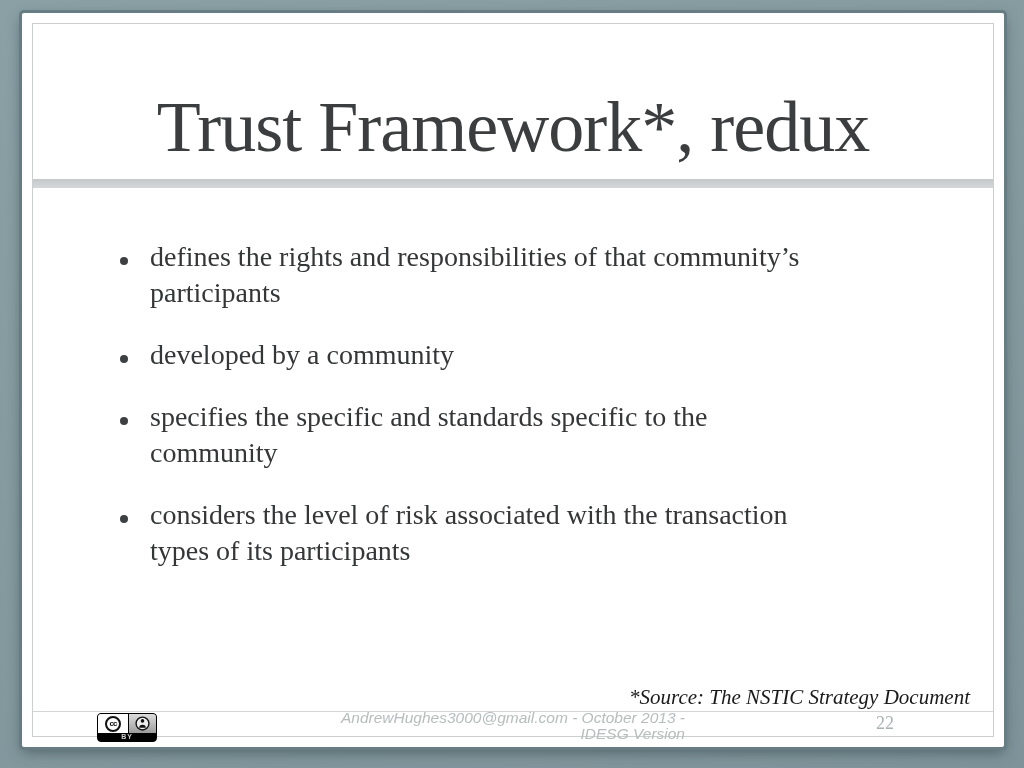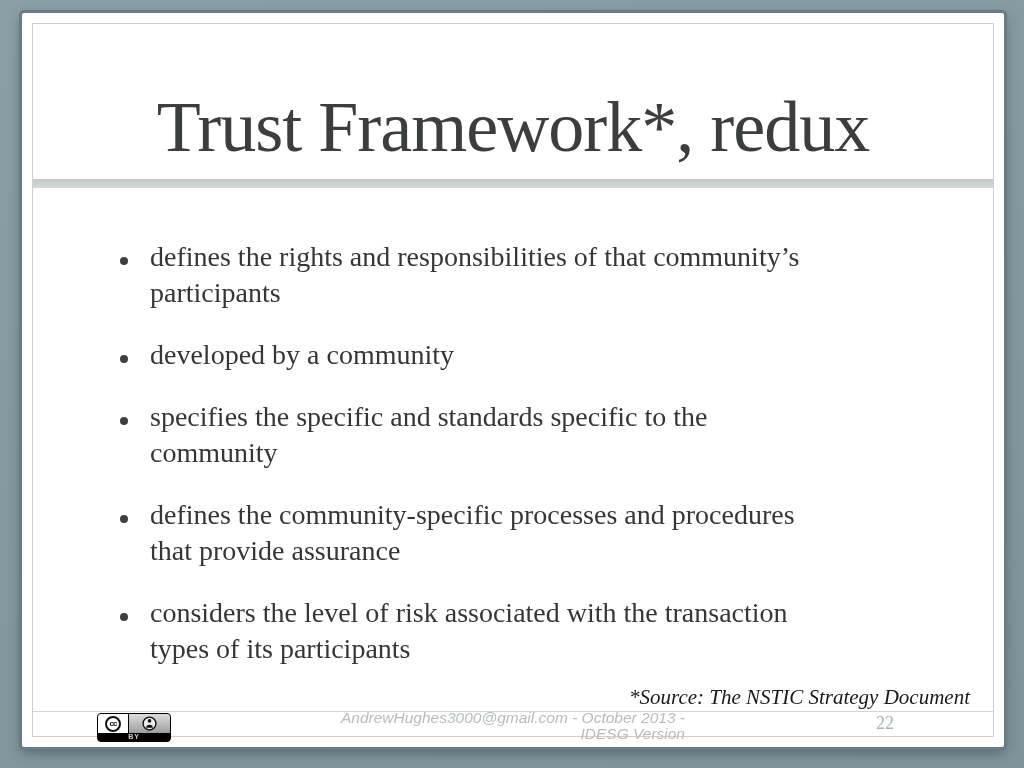"defines the community-specific processes" li { html: <li> <span></span> <span>defines the community-specific processes and procedures that provide assurance</span> </li> -> none }
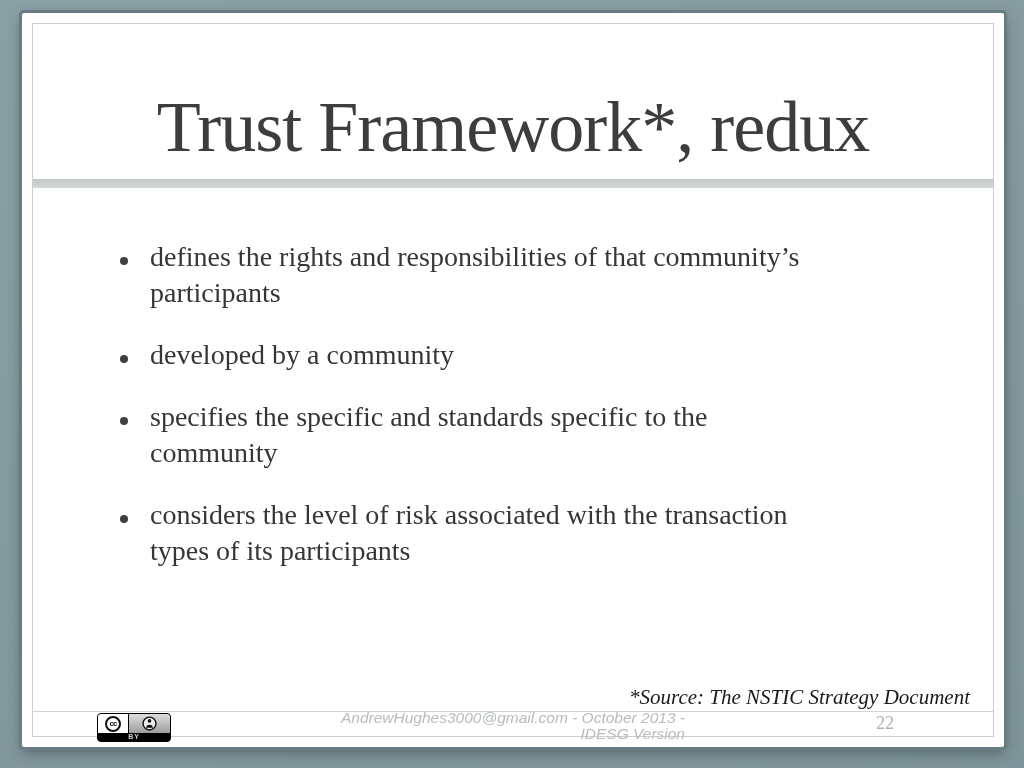"cc" .cc-badge { width: 74px -> 60px }
